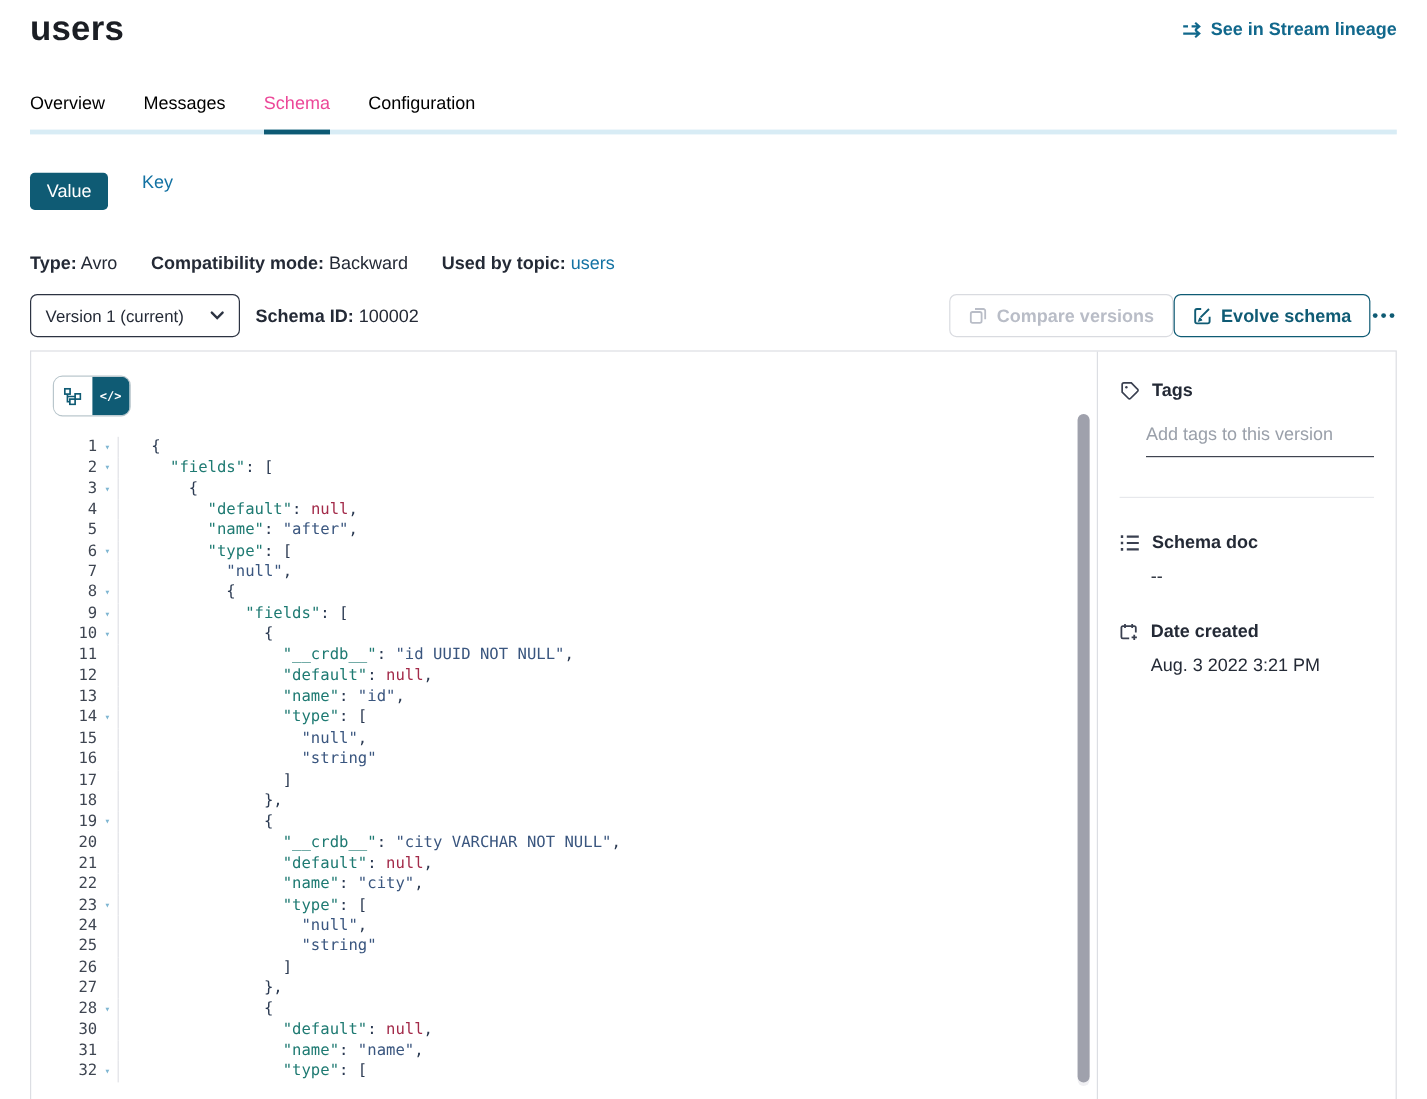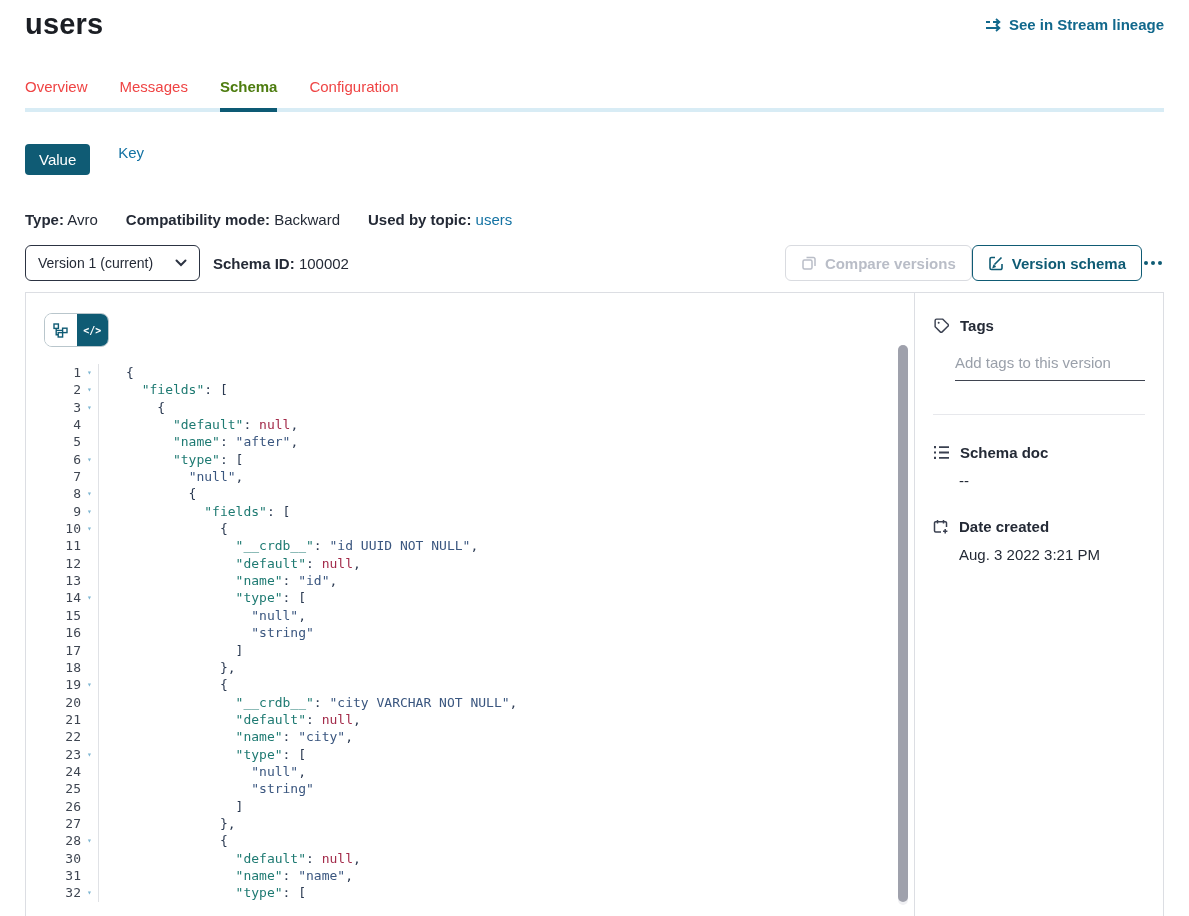"Overview" .tab { color: #ef4444 -> #000000 }
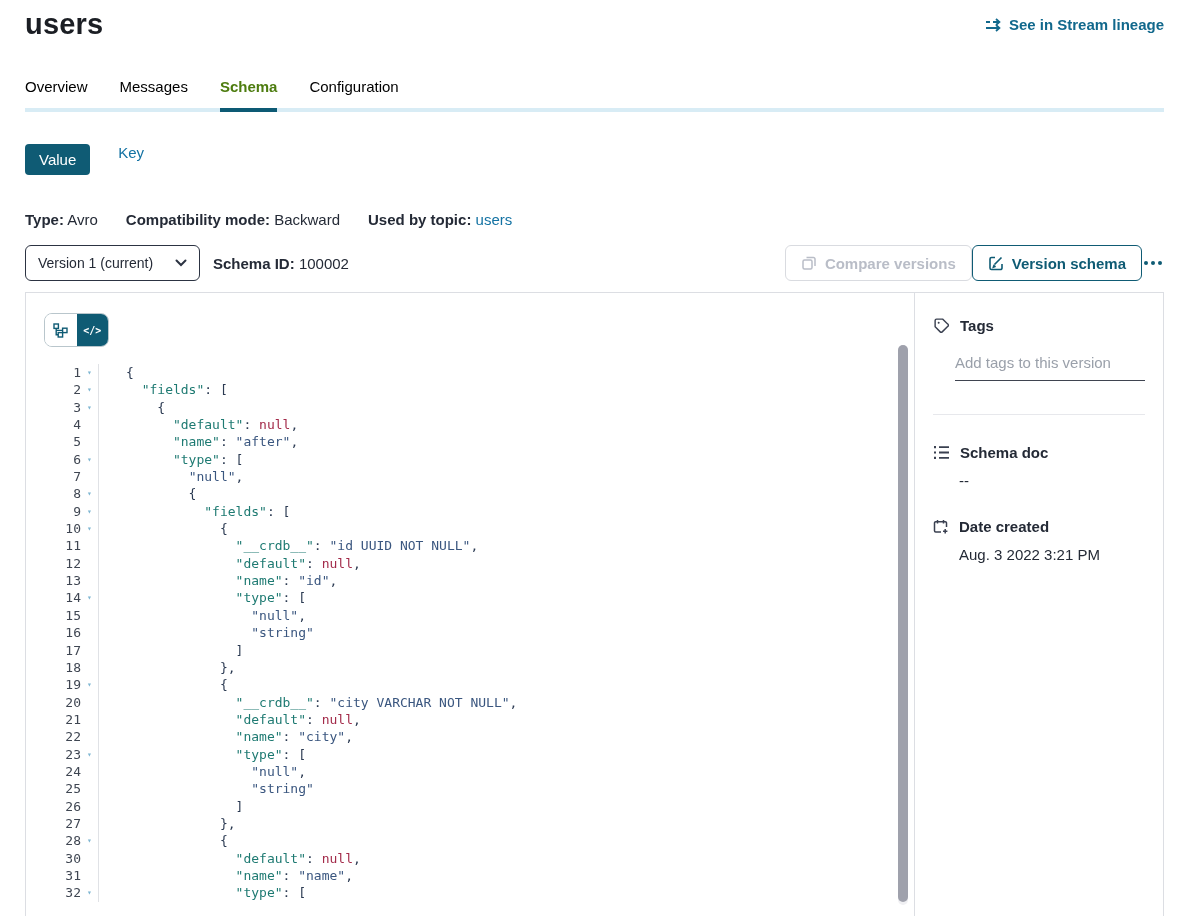"Schema" .tab.active { color: #4d7c0f -> #ec4899; font-weight: 700 -> 400 }
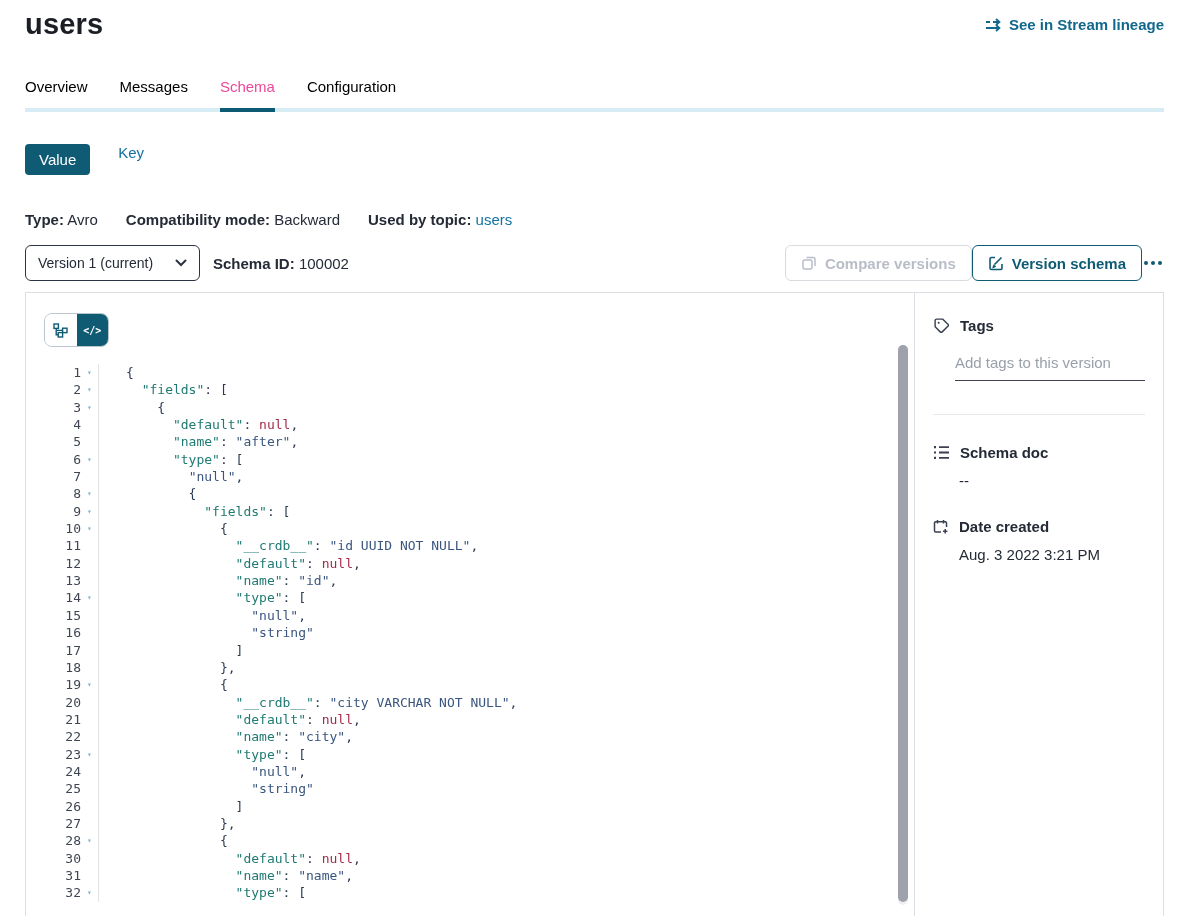"Version schema" span { text: Version -> Evolve }
